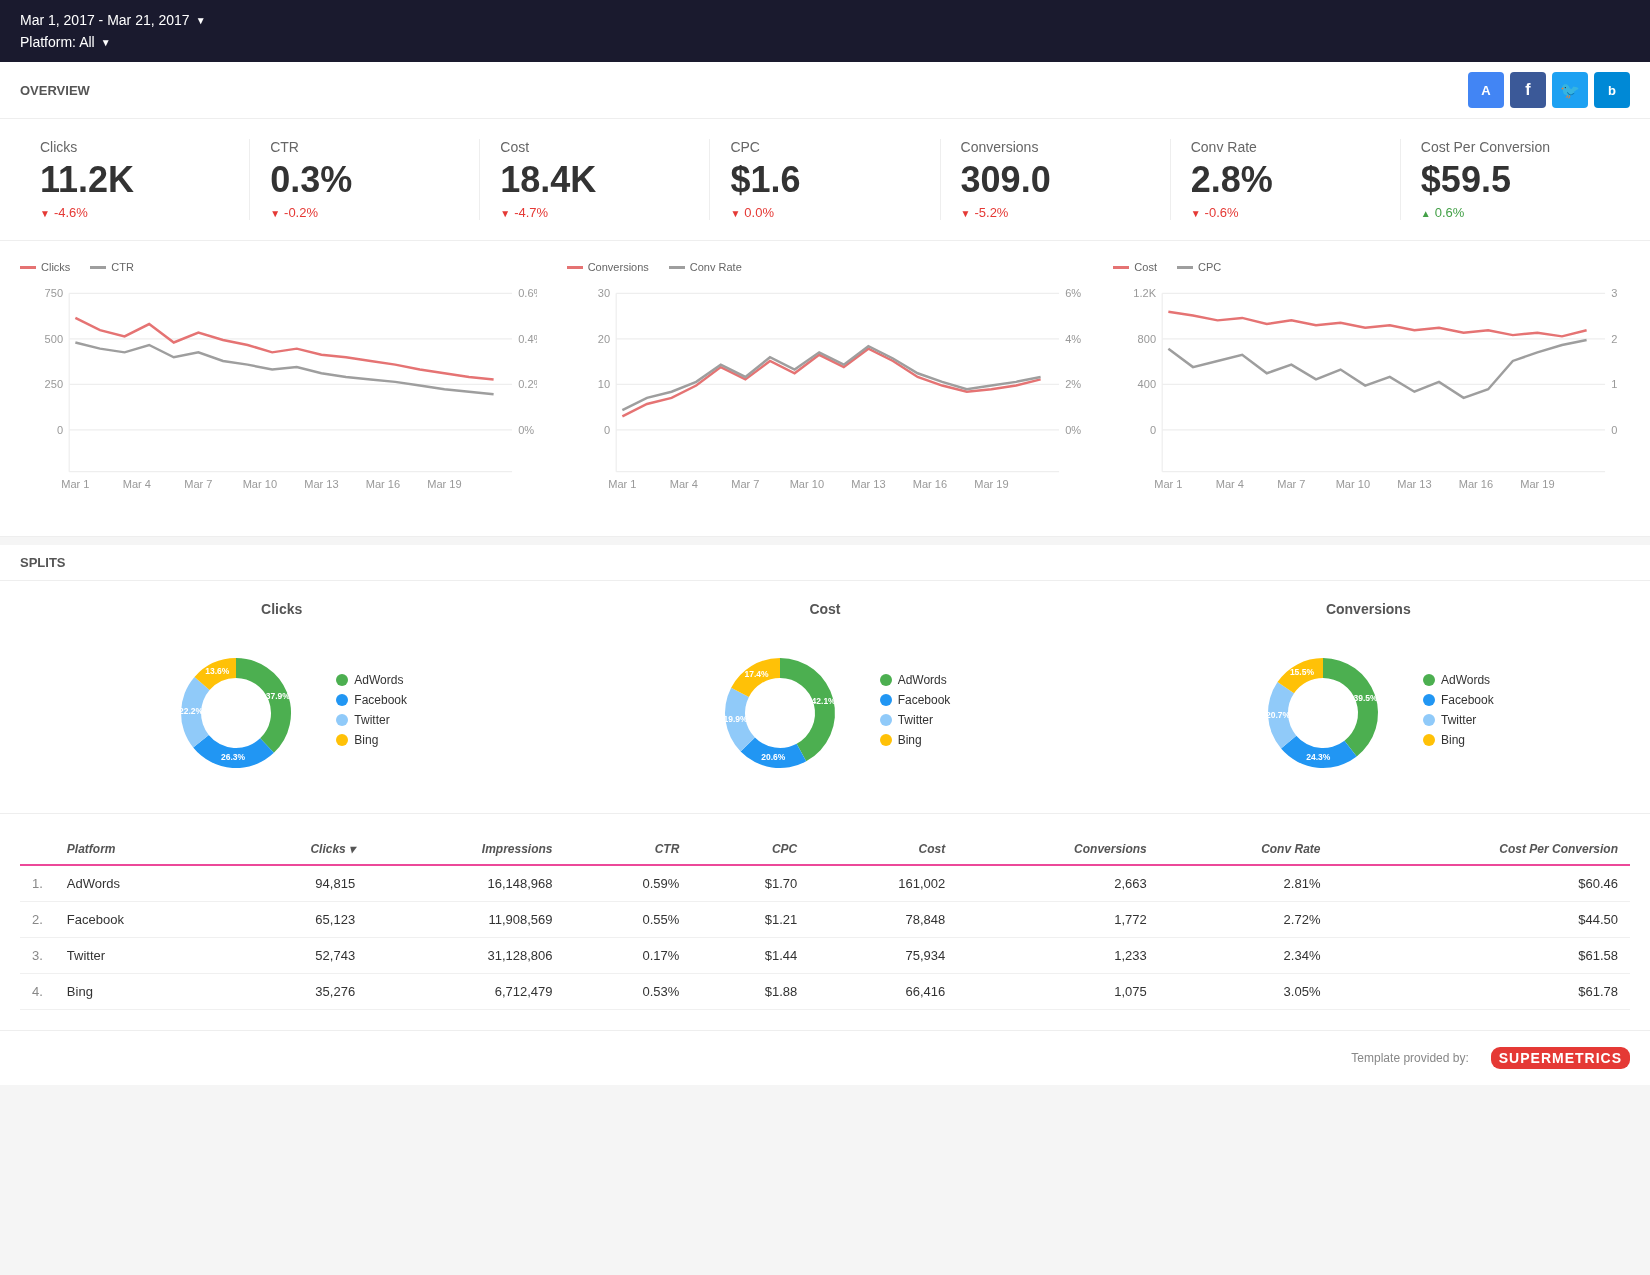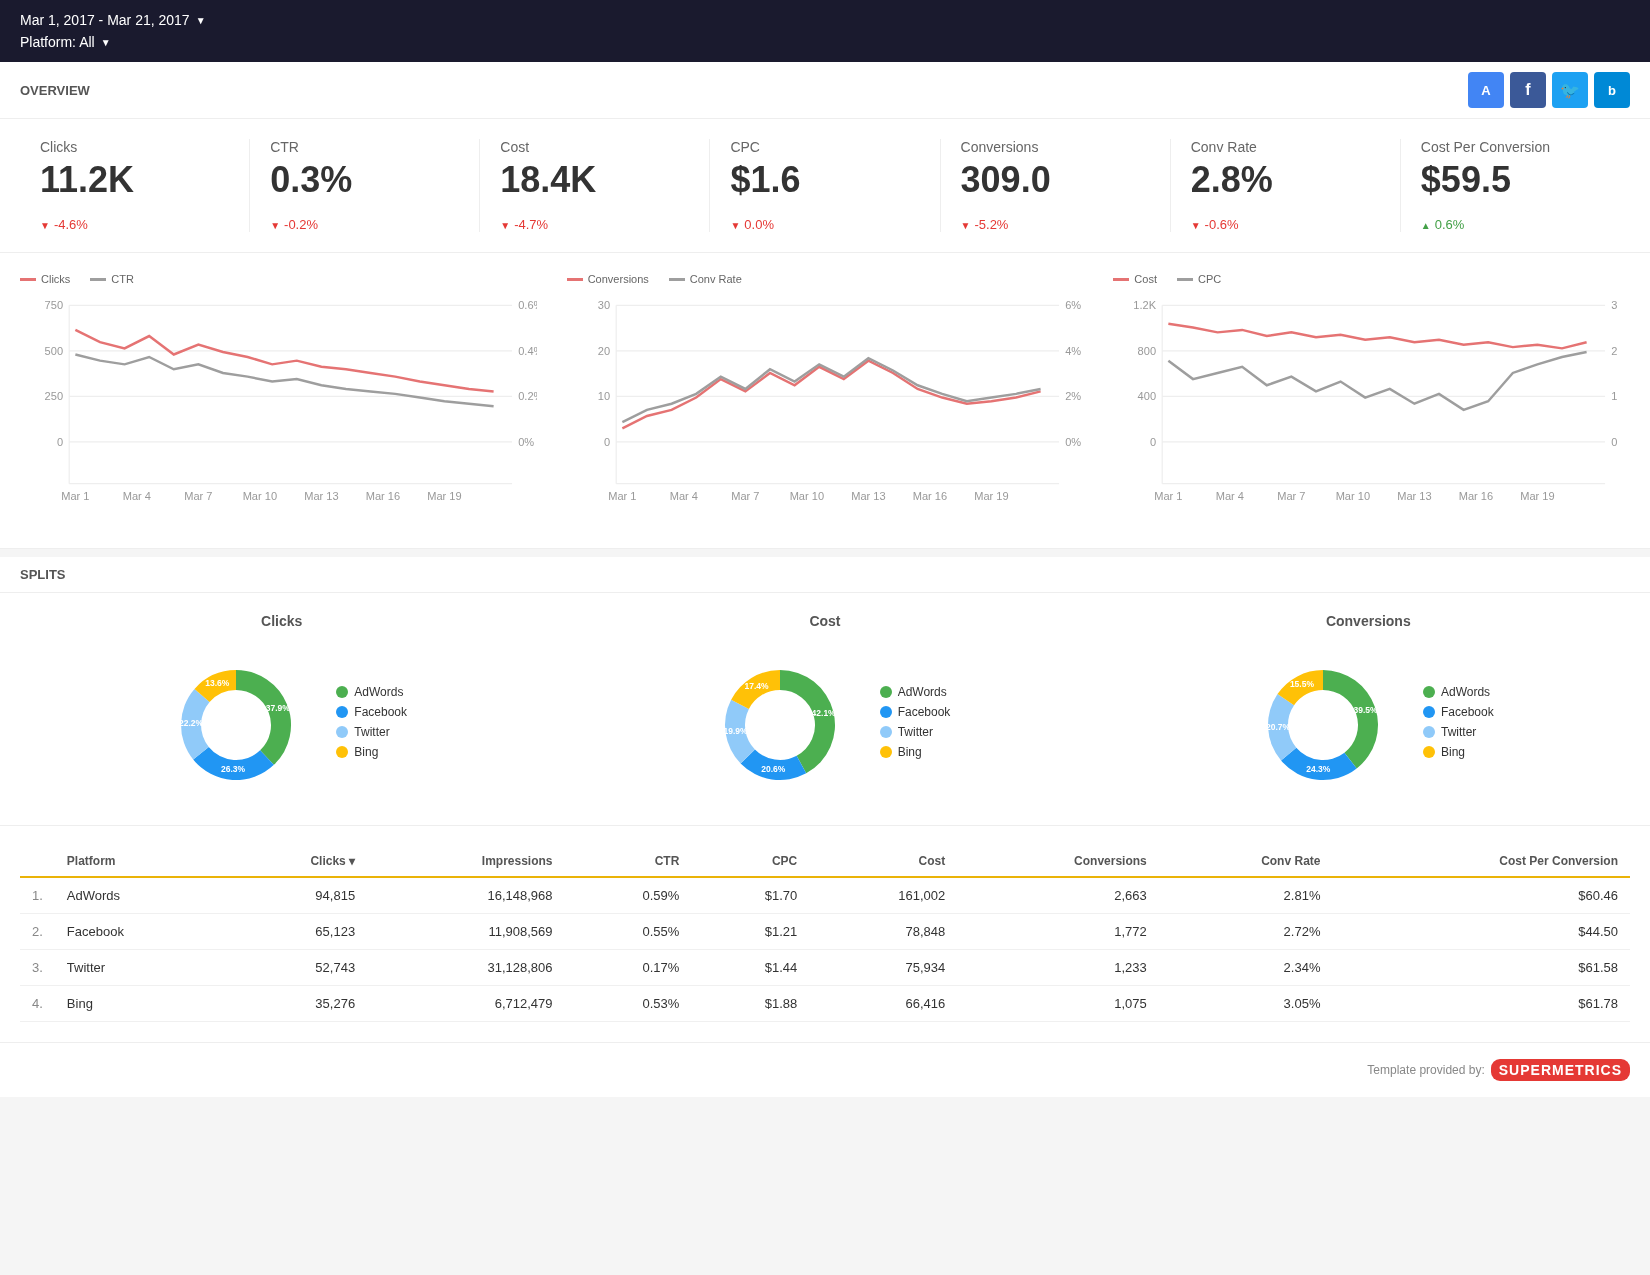"11.2K" .kpi-value { margin-bottom: 16px -> 4px }
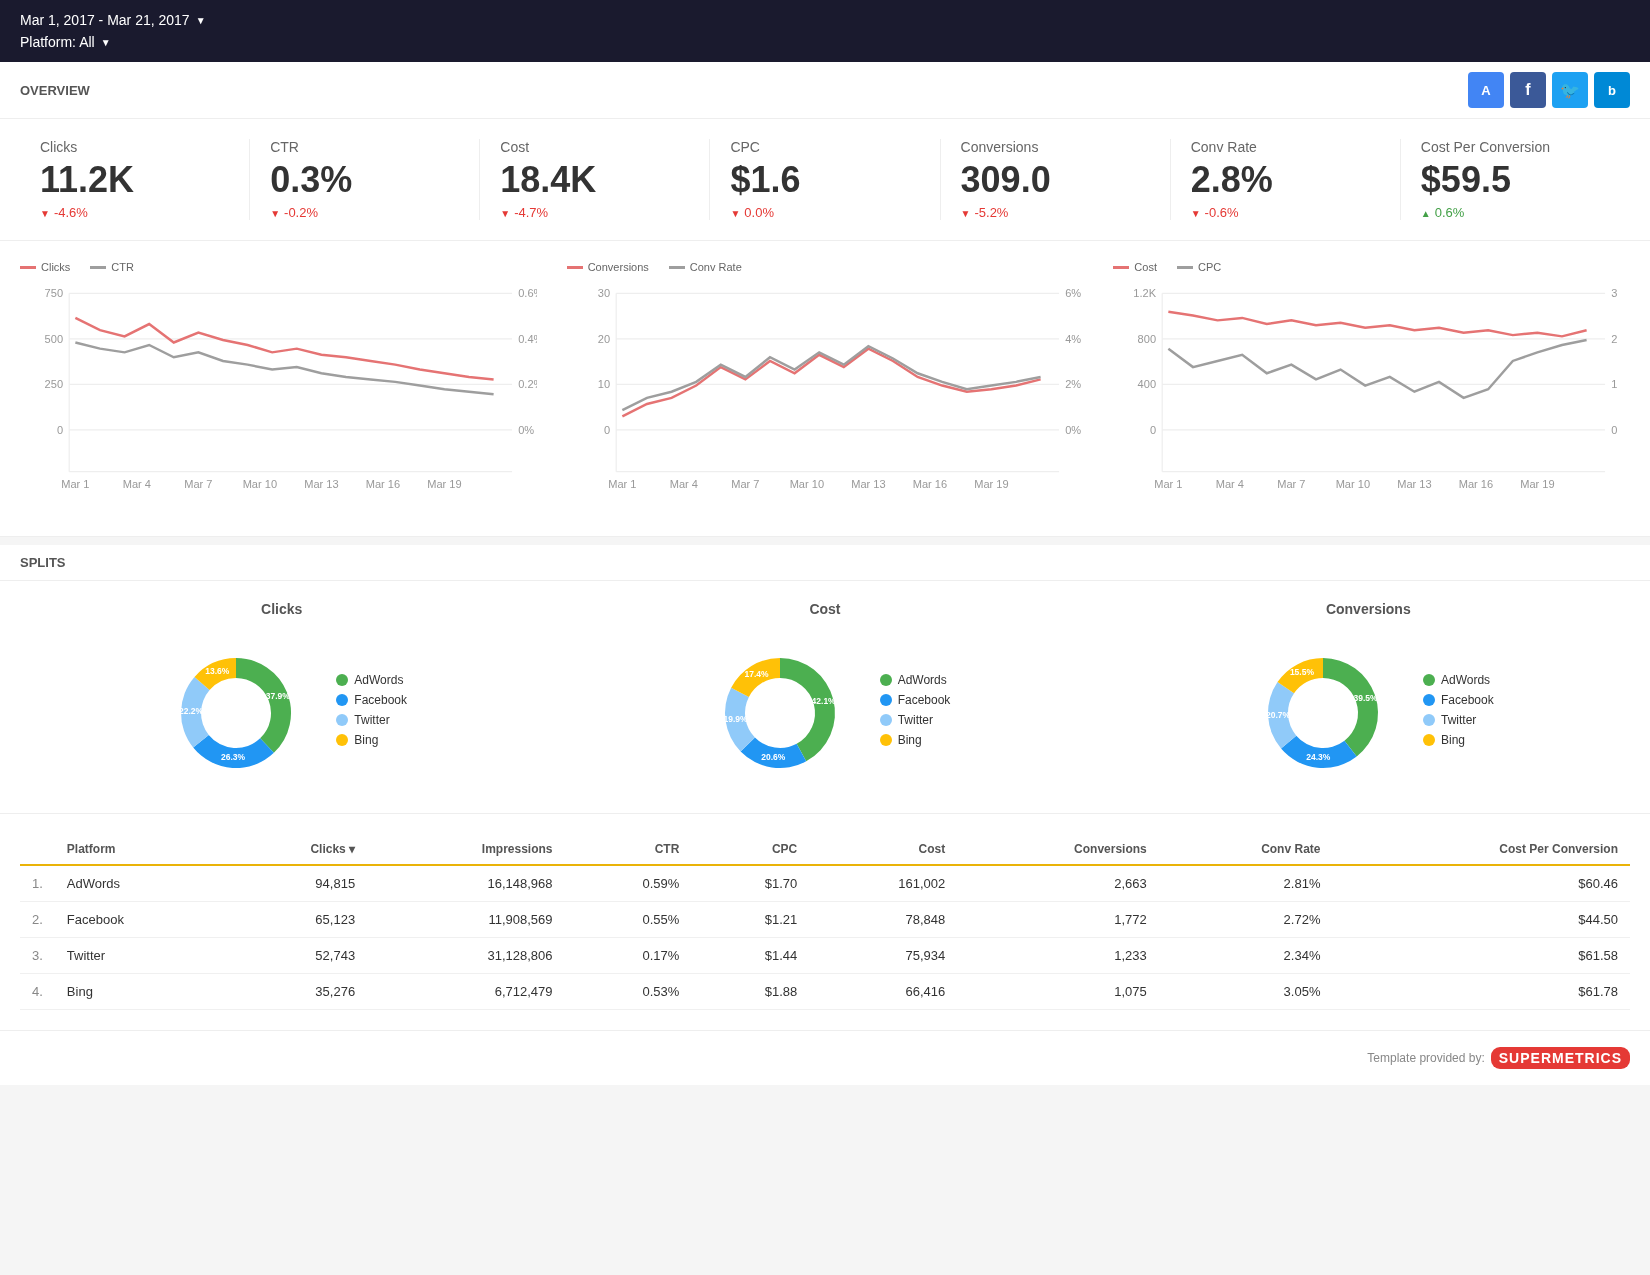"Platform" thead tr { border-bottom: 2px solid #eab308 -> 2px solid #ec4899; font-style: none -> italic }
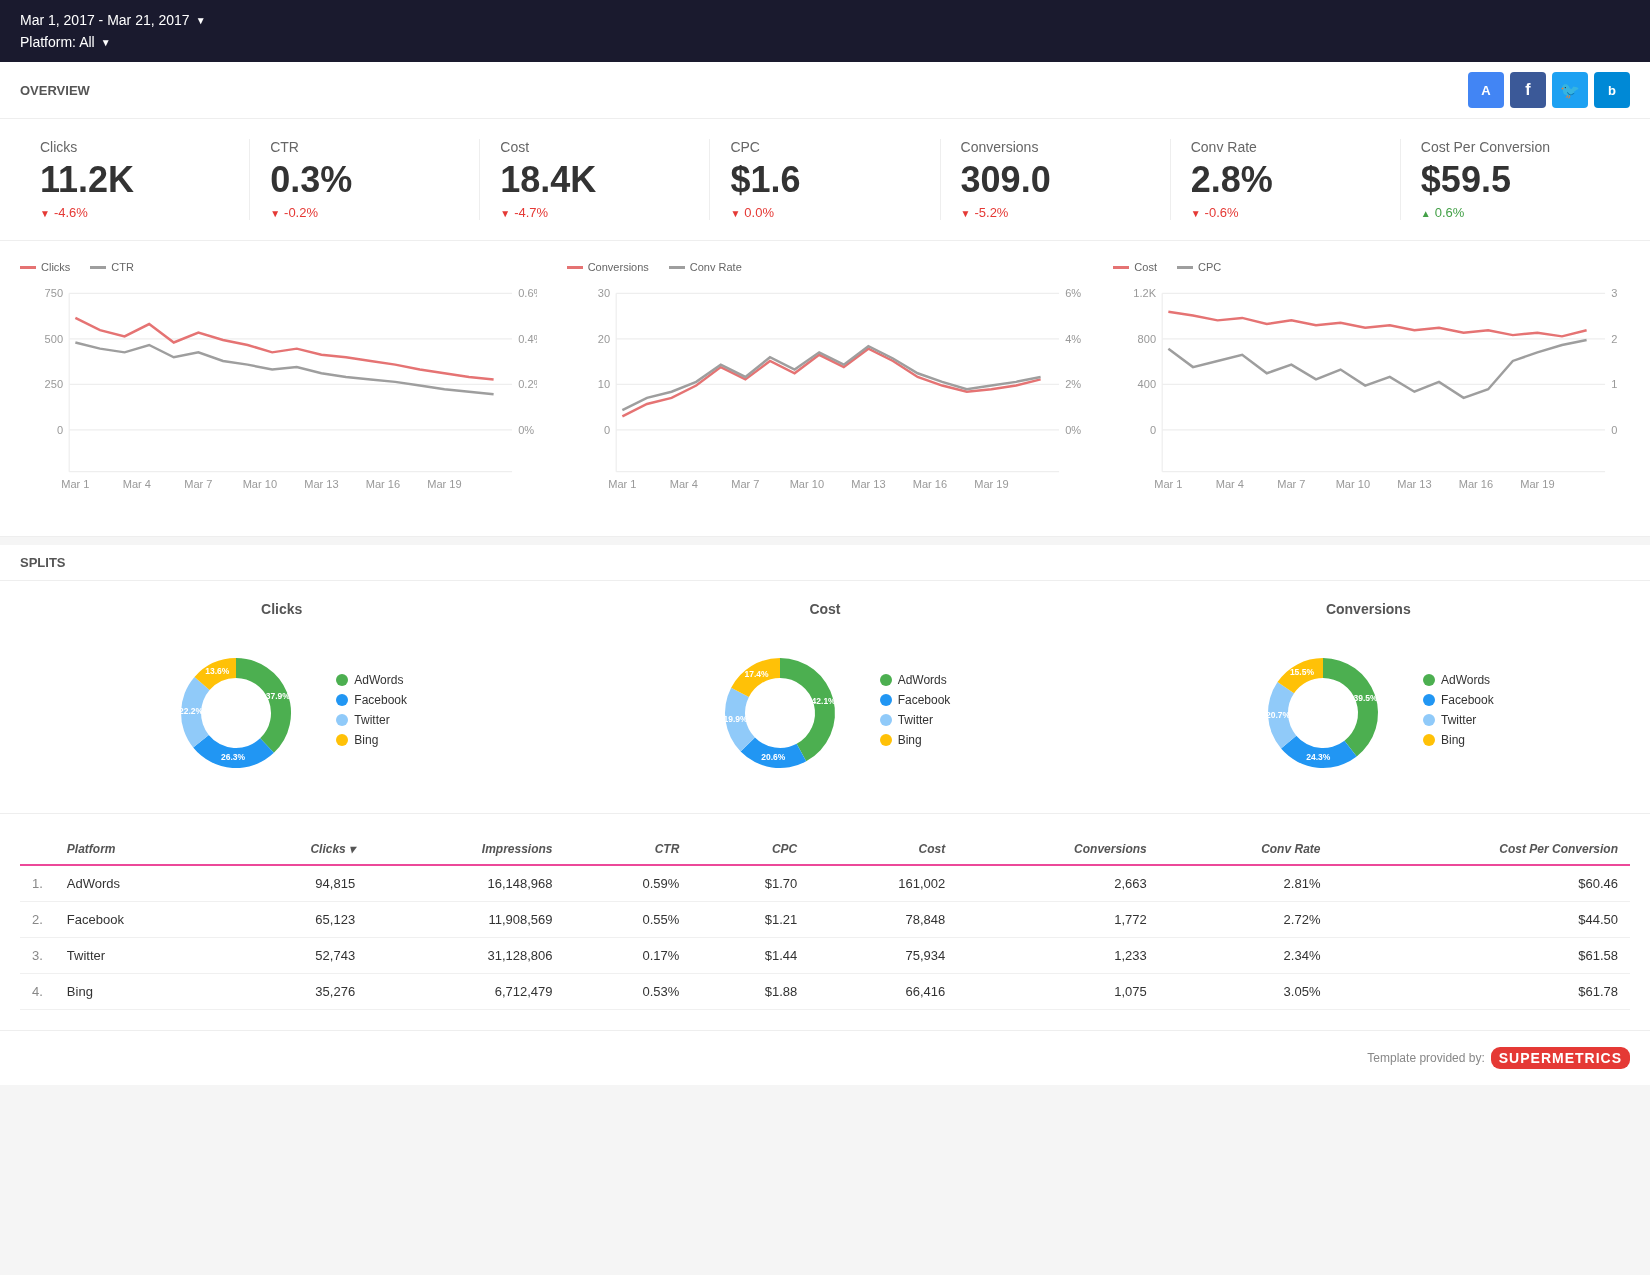"Template provided by:" .supermetrics-logo { gap: 6px -> 22px }
